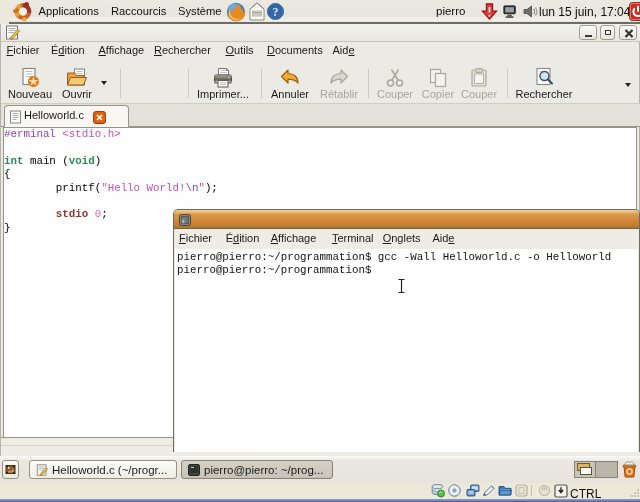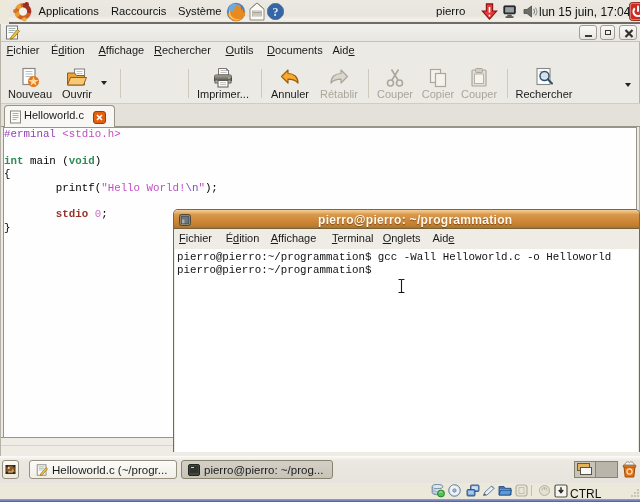"Helloworld.c" #tab1 { width: 111px -> 125px }
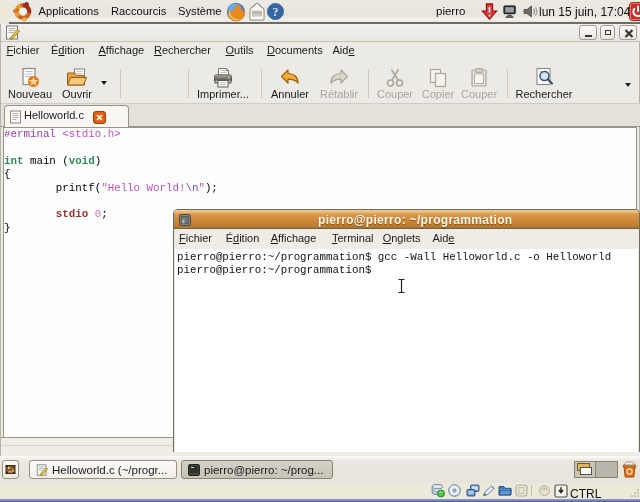"pierro@pierro: ~/programmation" span.t { html: <span>pierro@pierro: ~/programmation</span> -> none }
